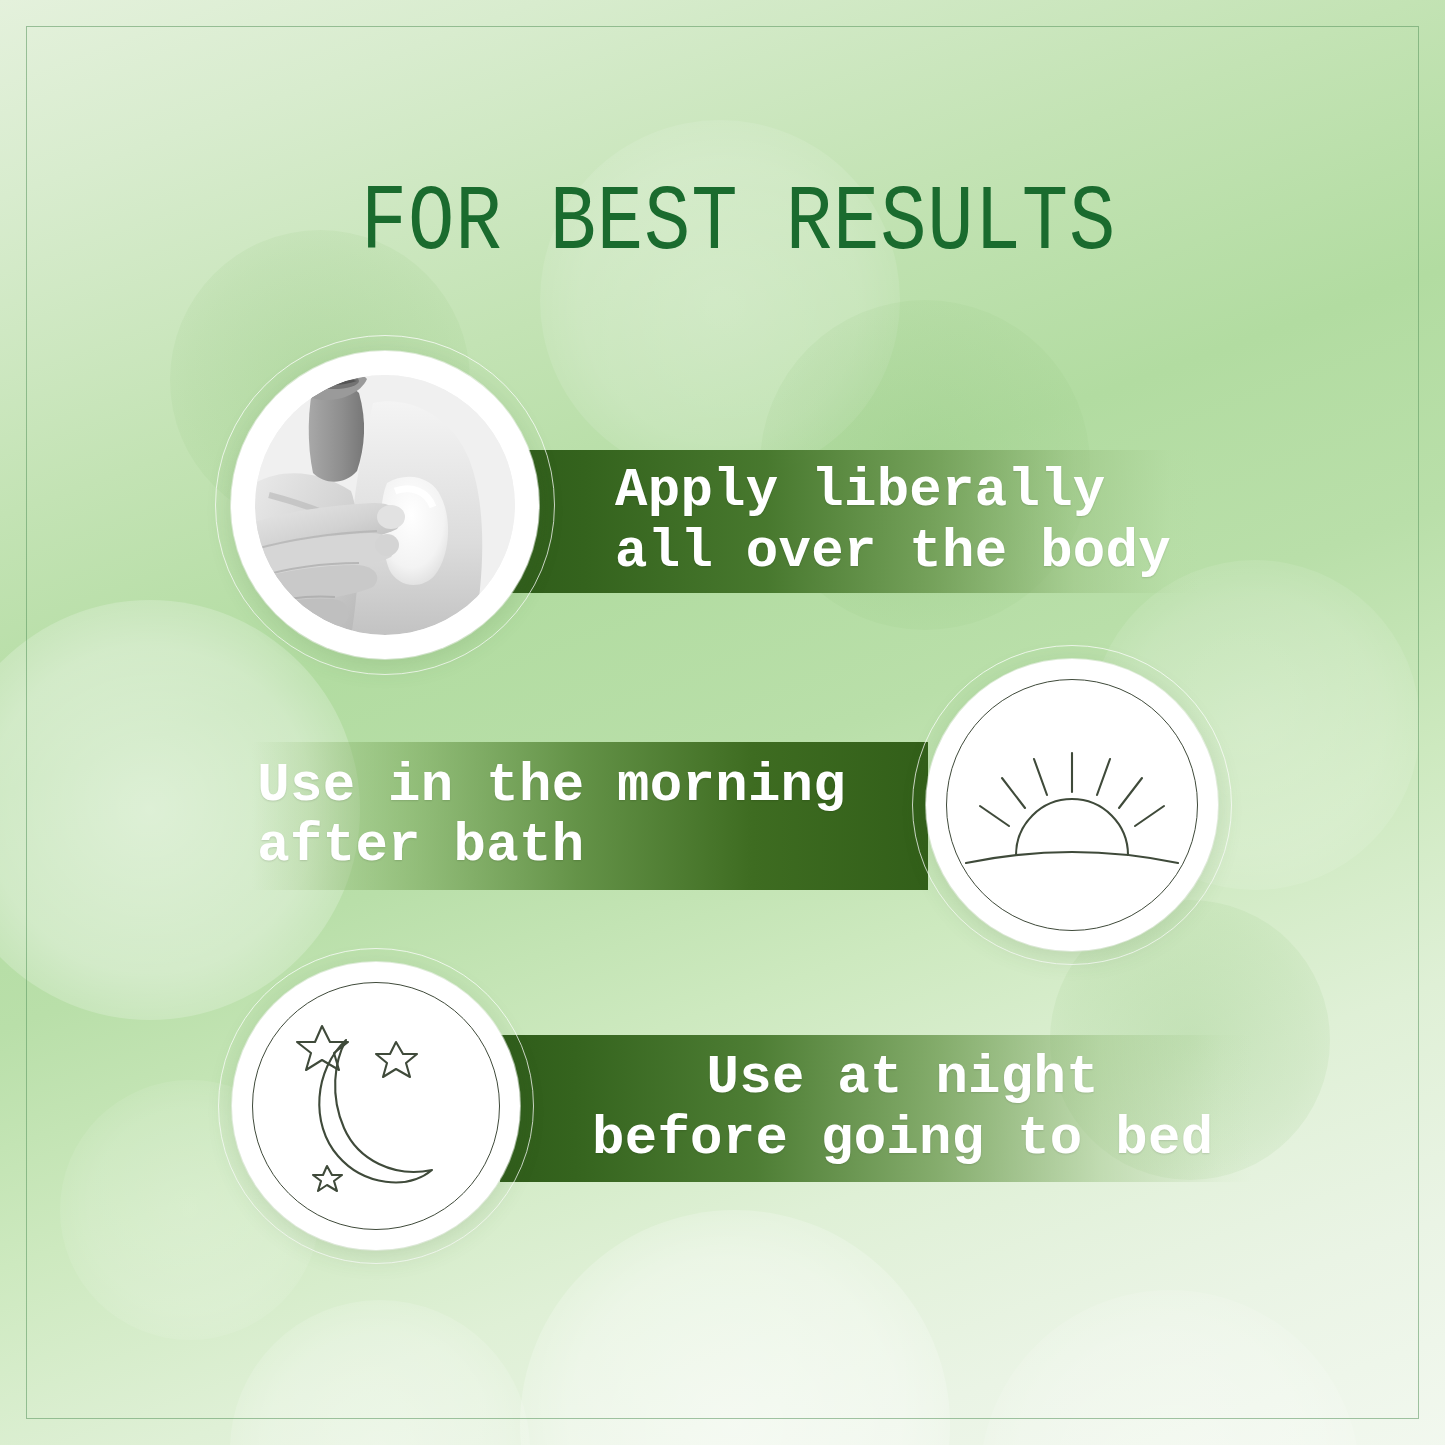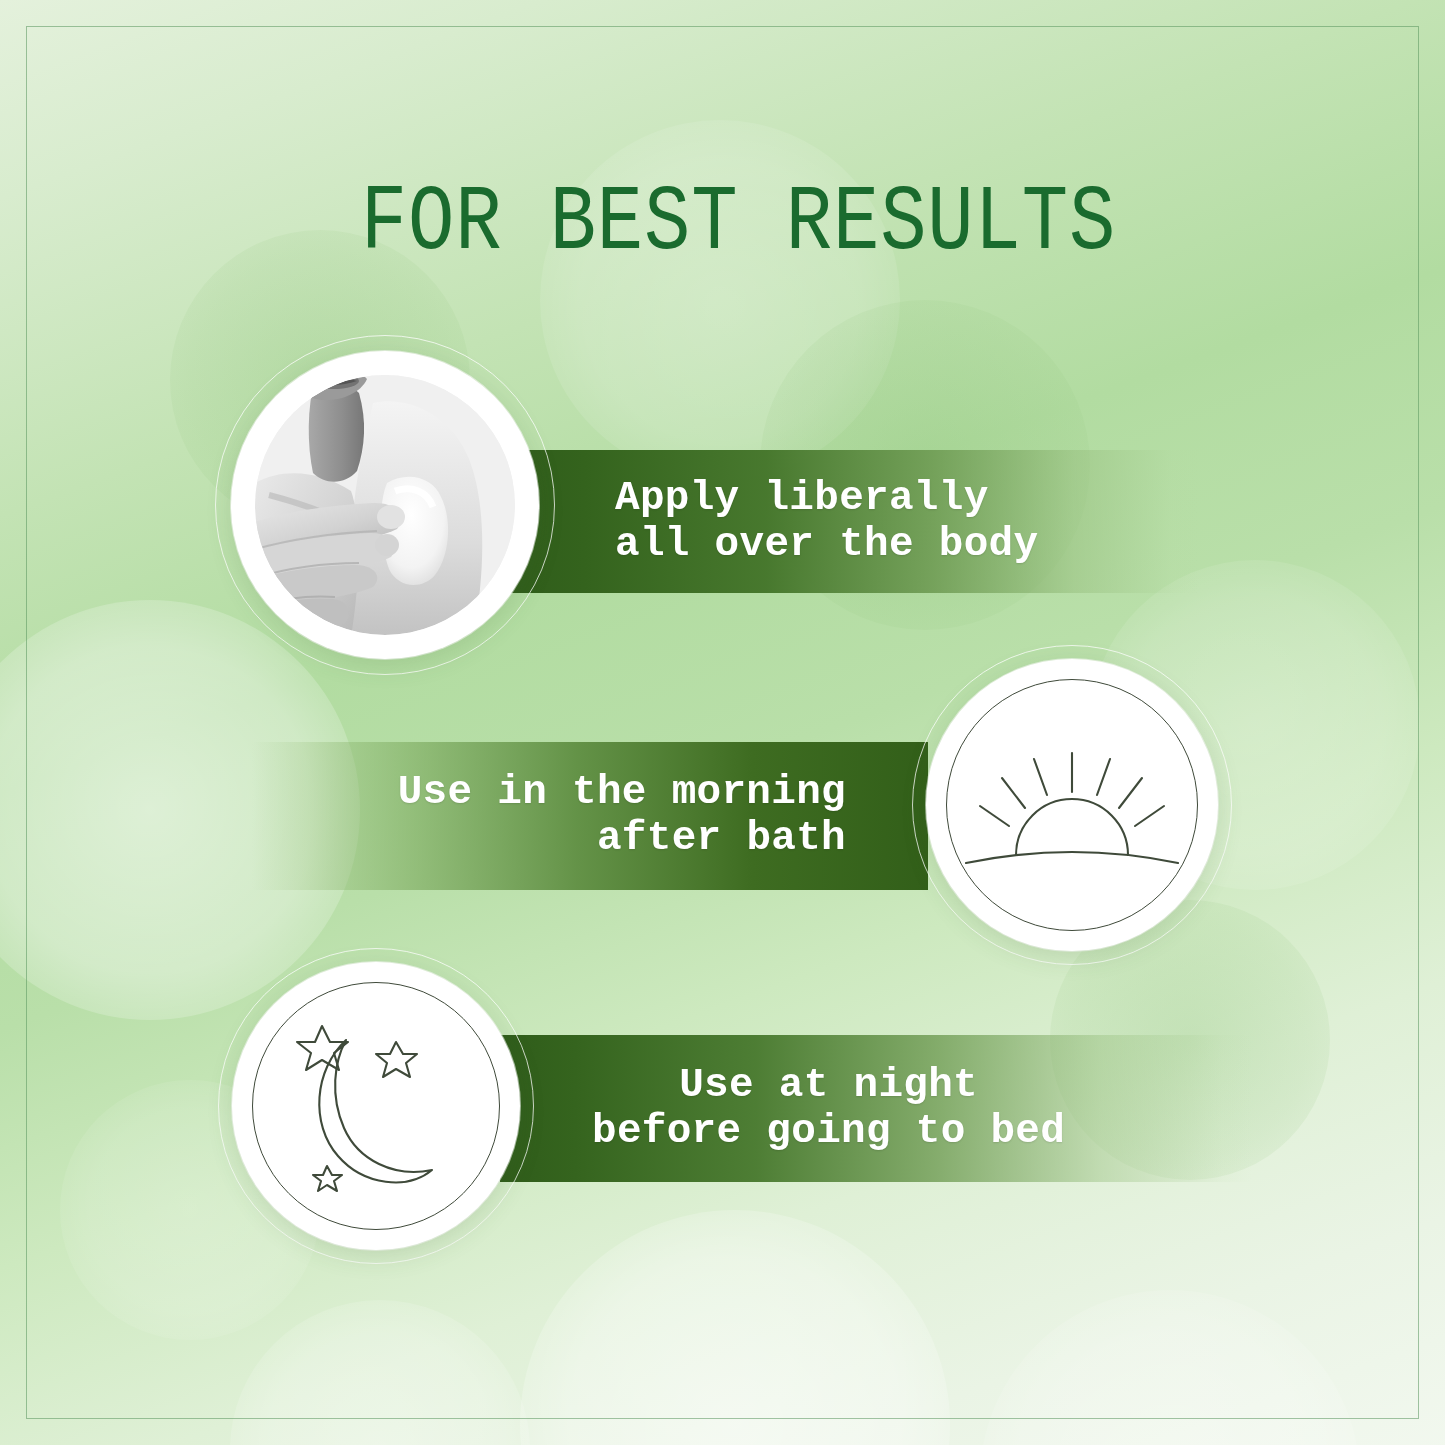"Apply liberally" .banner .btext { font-size: 41px -> 54px }
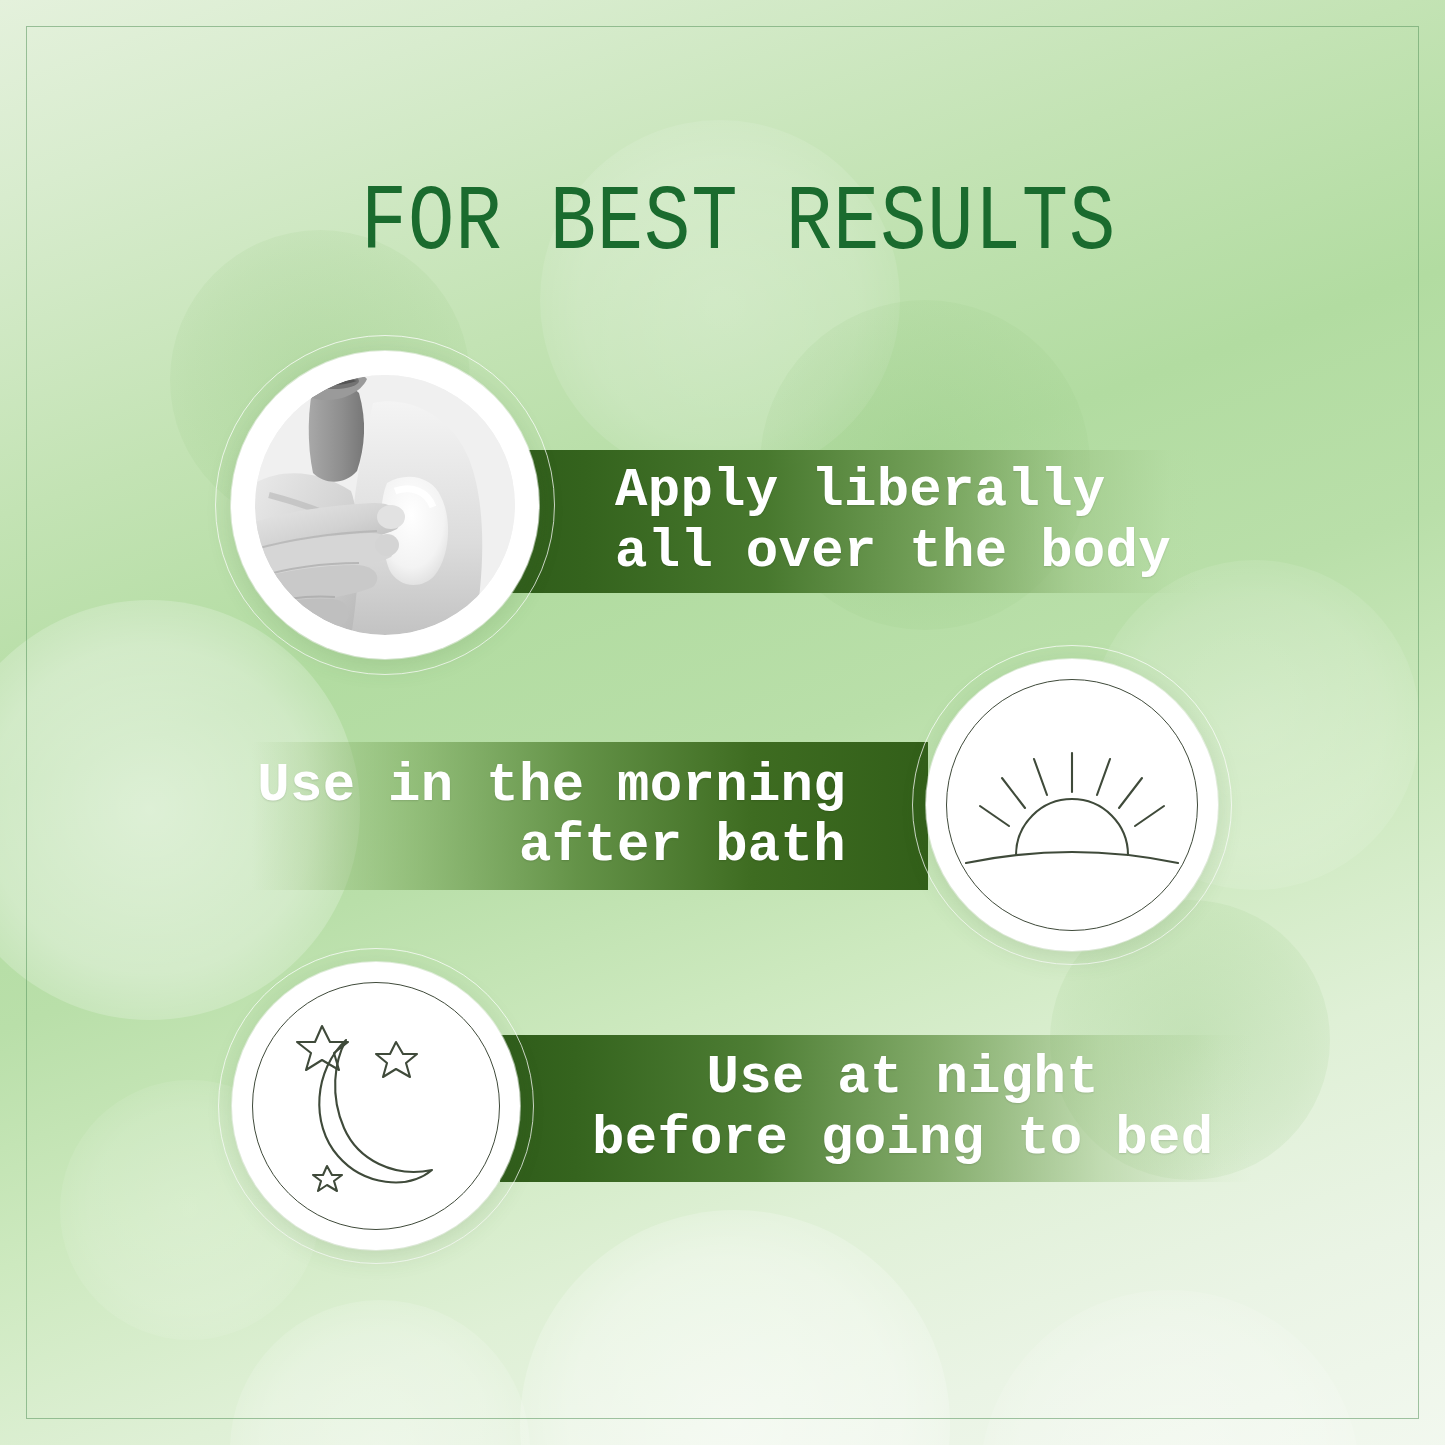"Use in the morning" #banner-2 .btext { text-align: right -> none }
